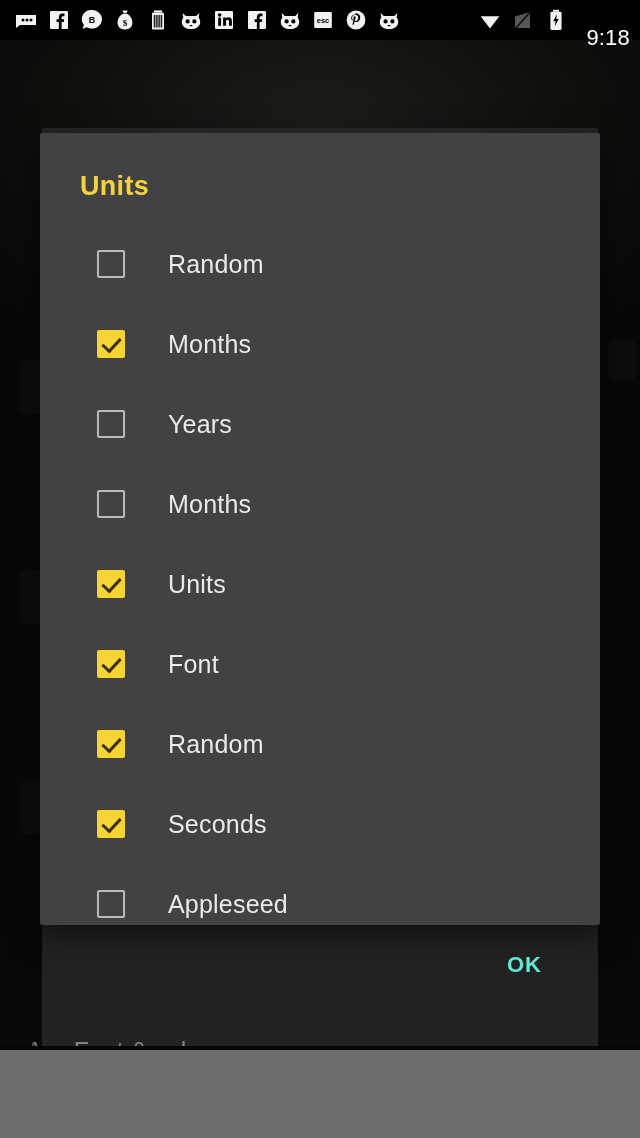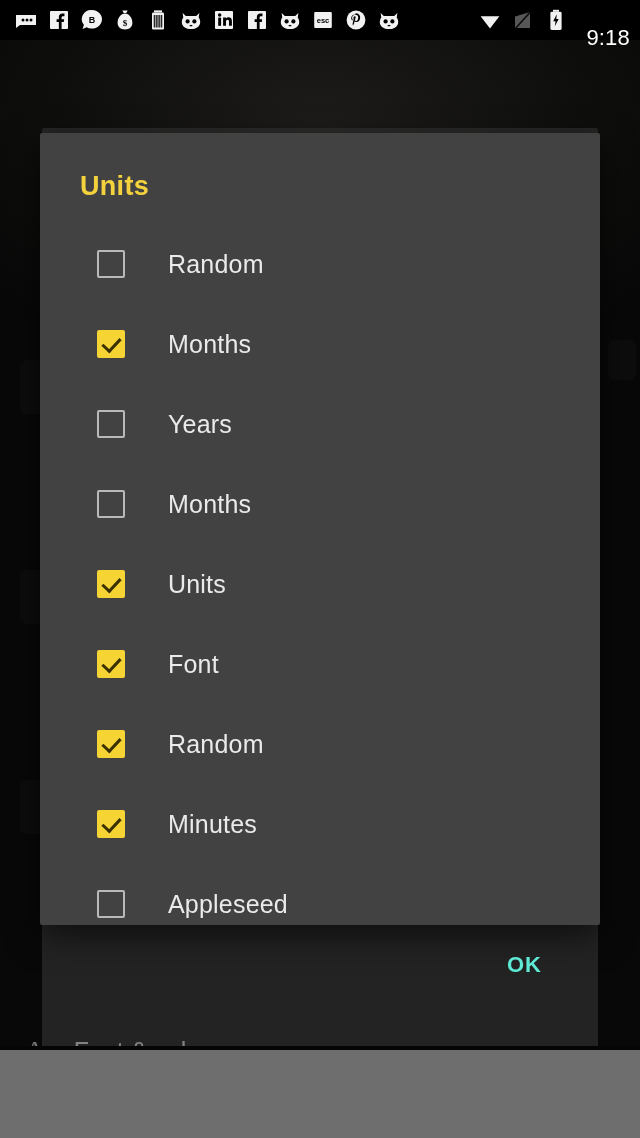"Minutes" span.unit-label { text: Minutes -> Seconds }
